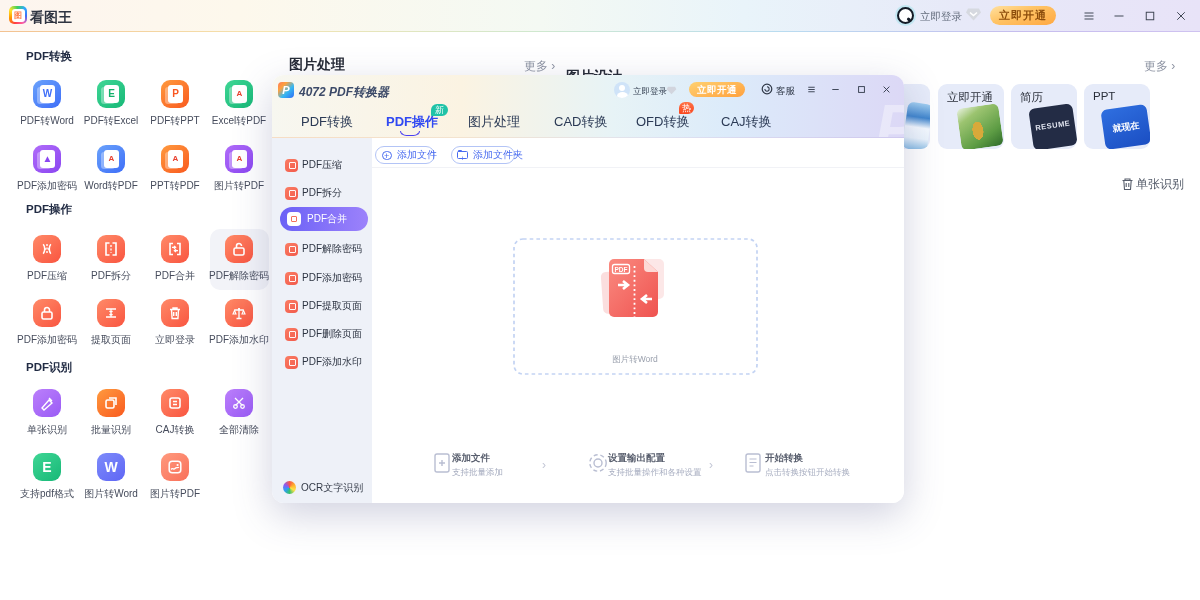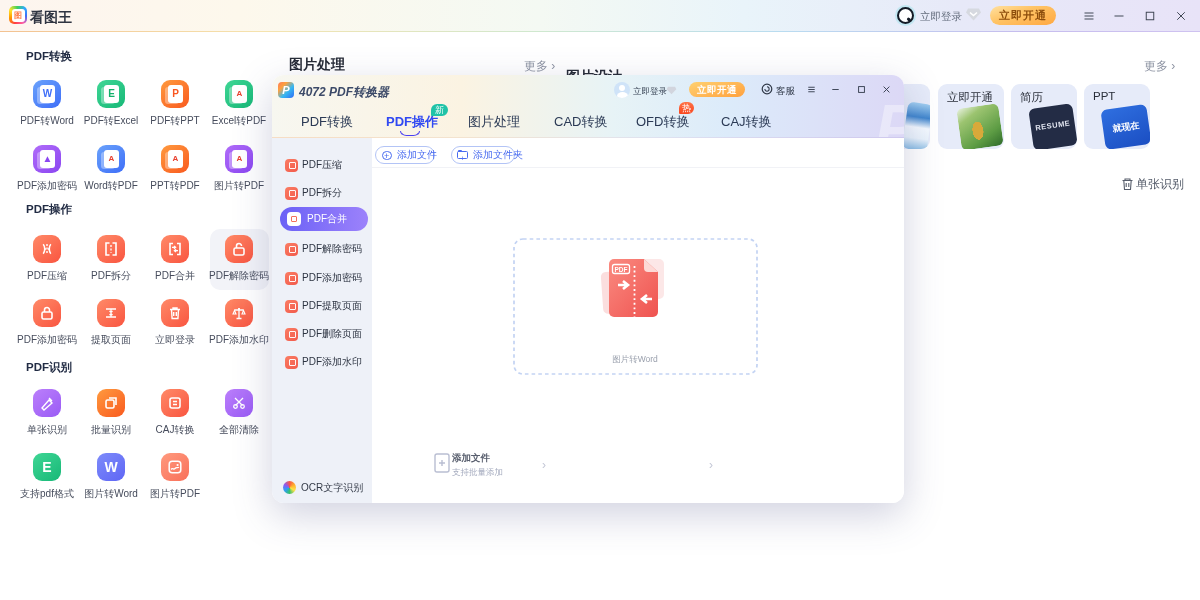"设置输出配置" div.step { html: none -> <div> <svg> <circle></circle> <circle></circle> </svg> <div> <div>设置输出配置</div> <div>支持批量操作和各种设置</div> </div> </div> }
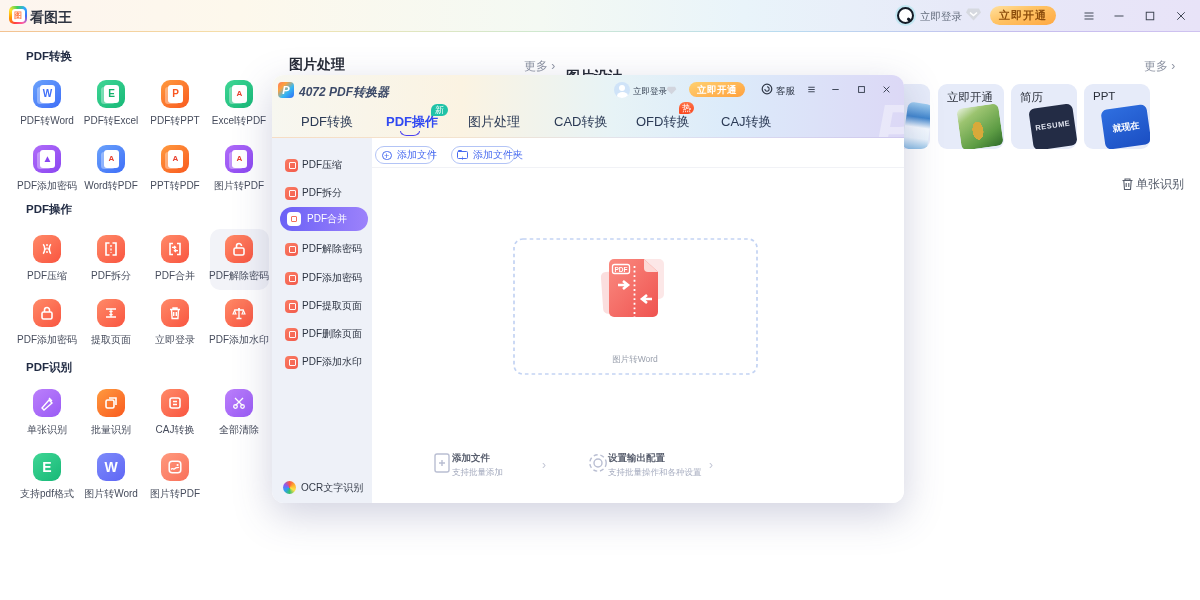"开始转换" div.step { html: none -> <div> <svg> <rect></rect> <path></path> </svg> <div> <div>开始转换</div> <div>点击转换按钮开始转换</div> </div> </div> }
